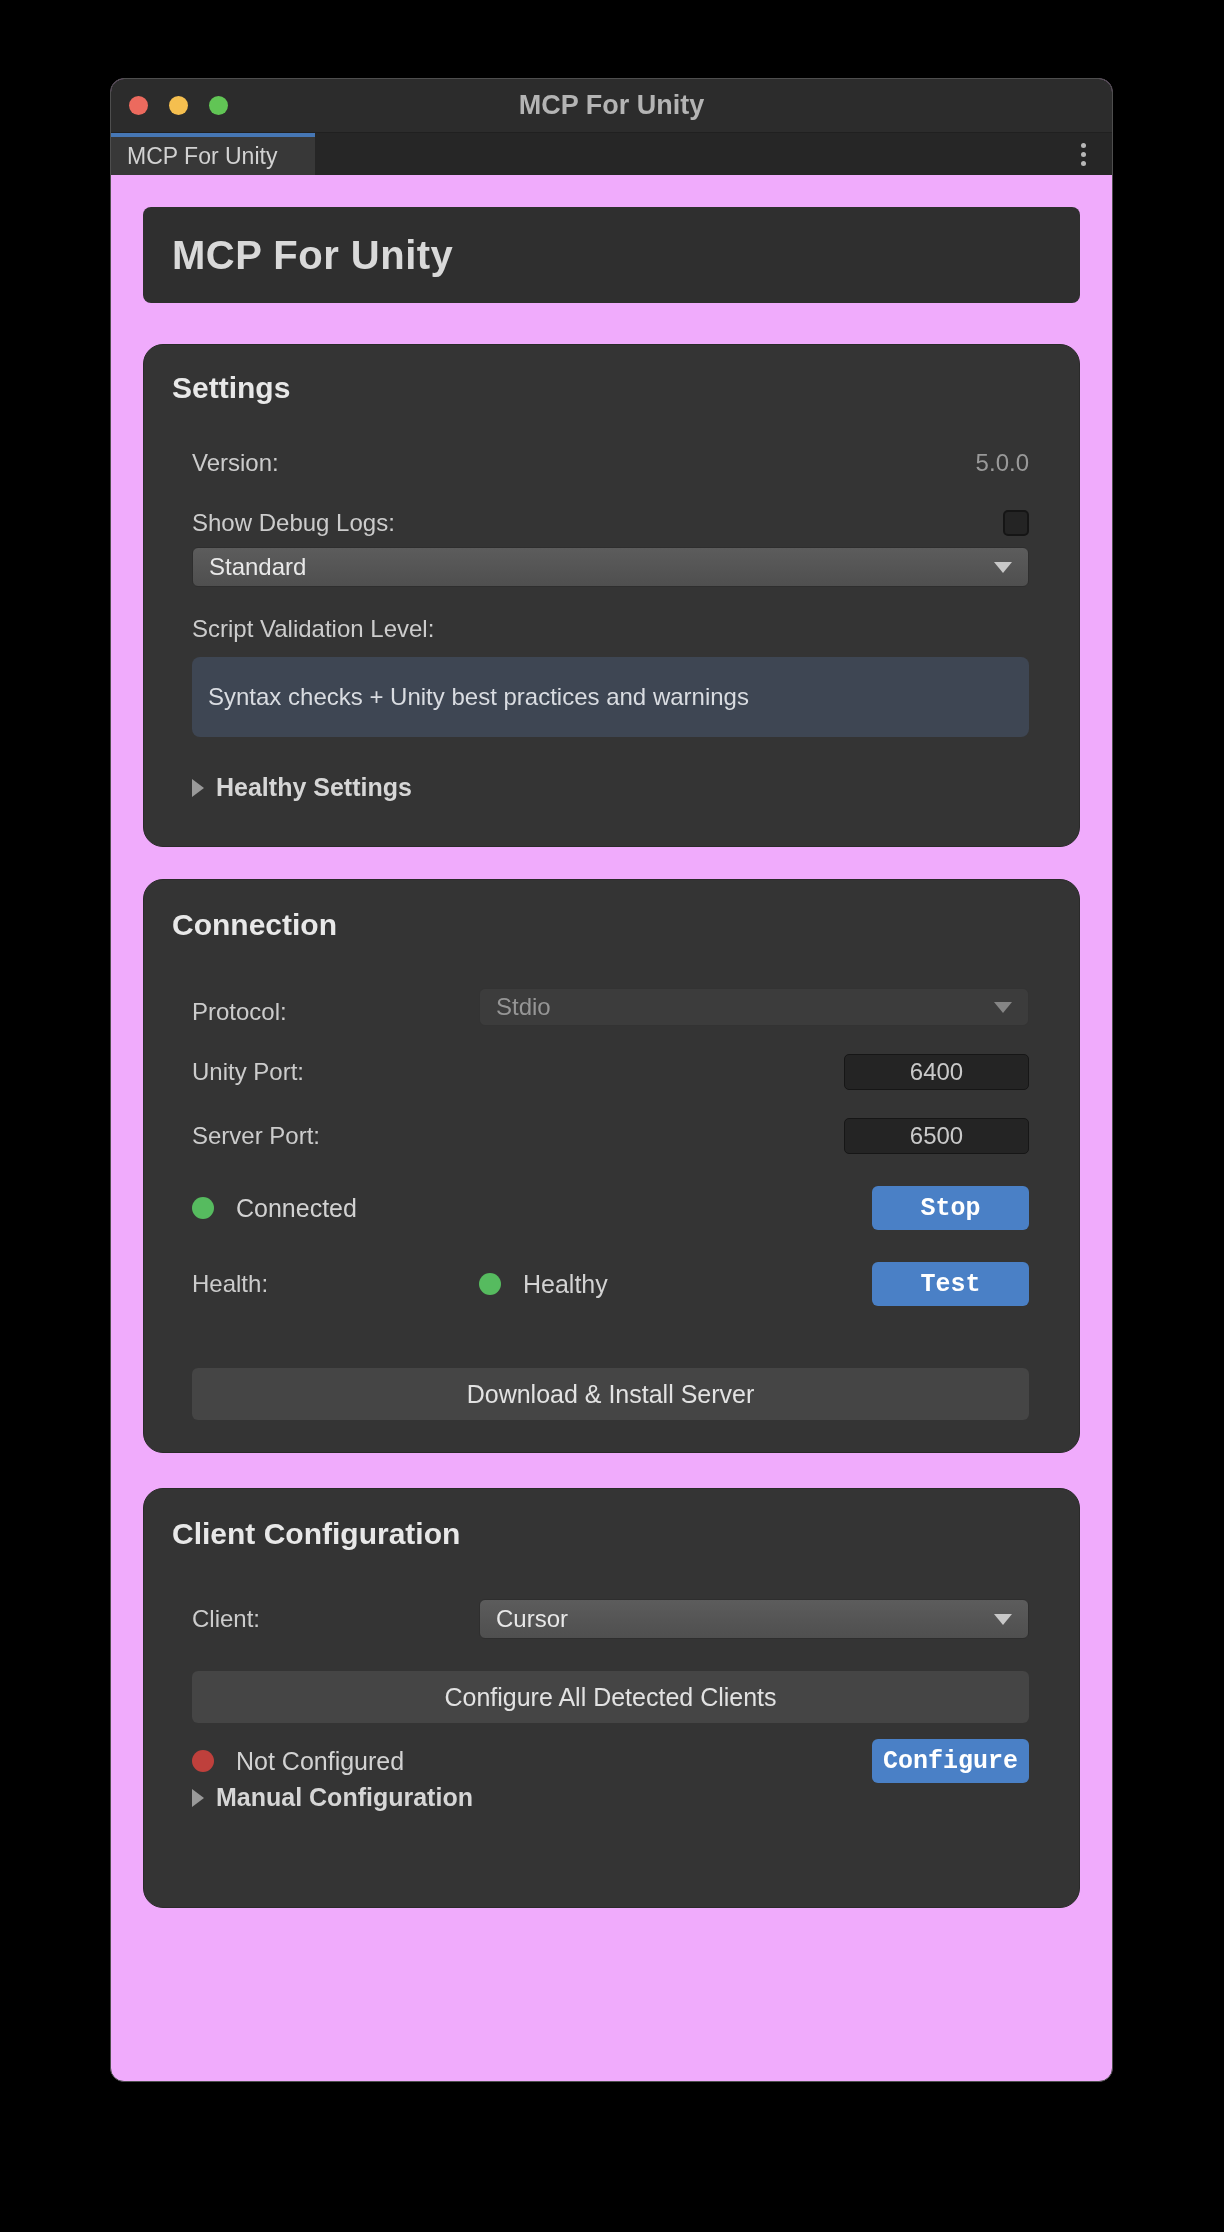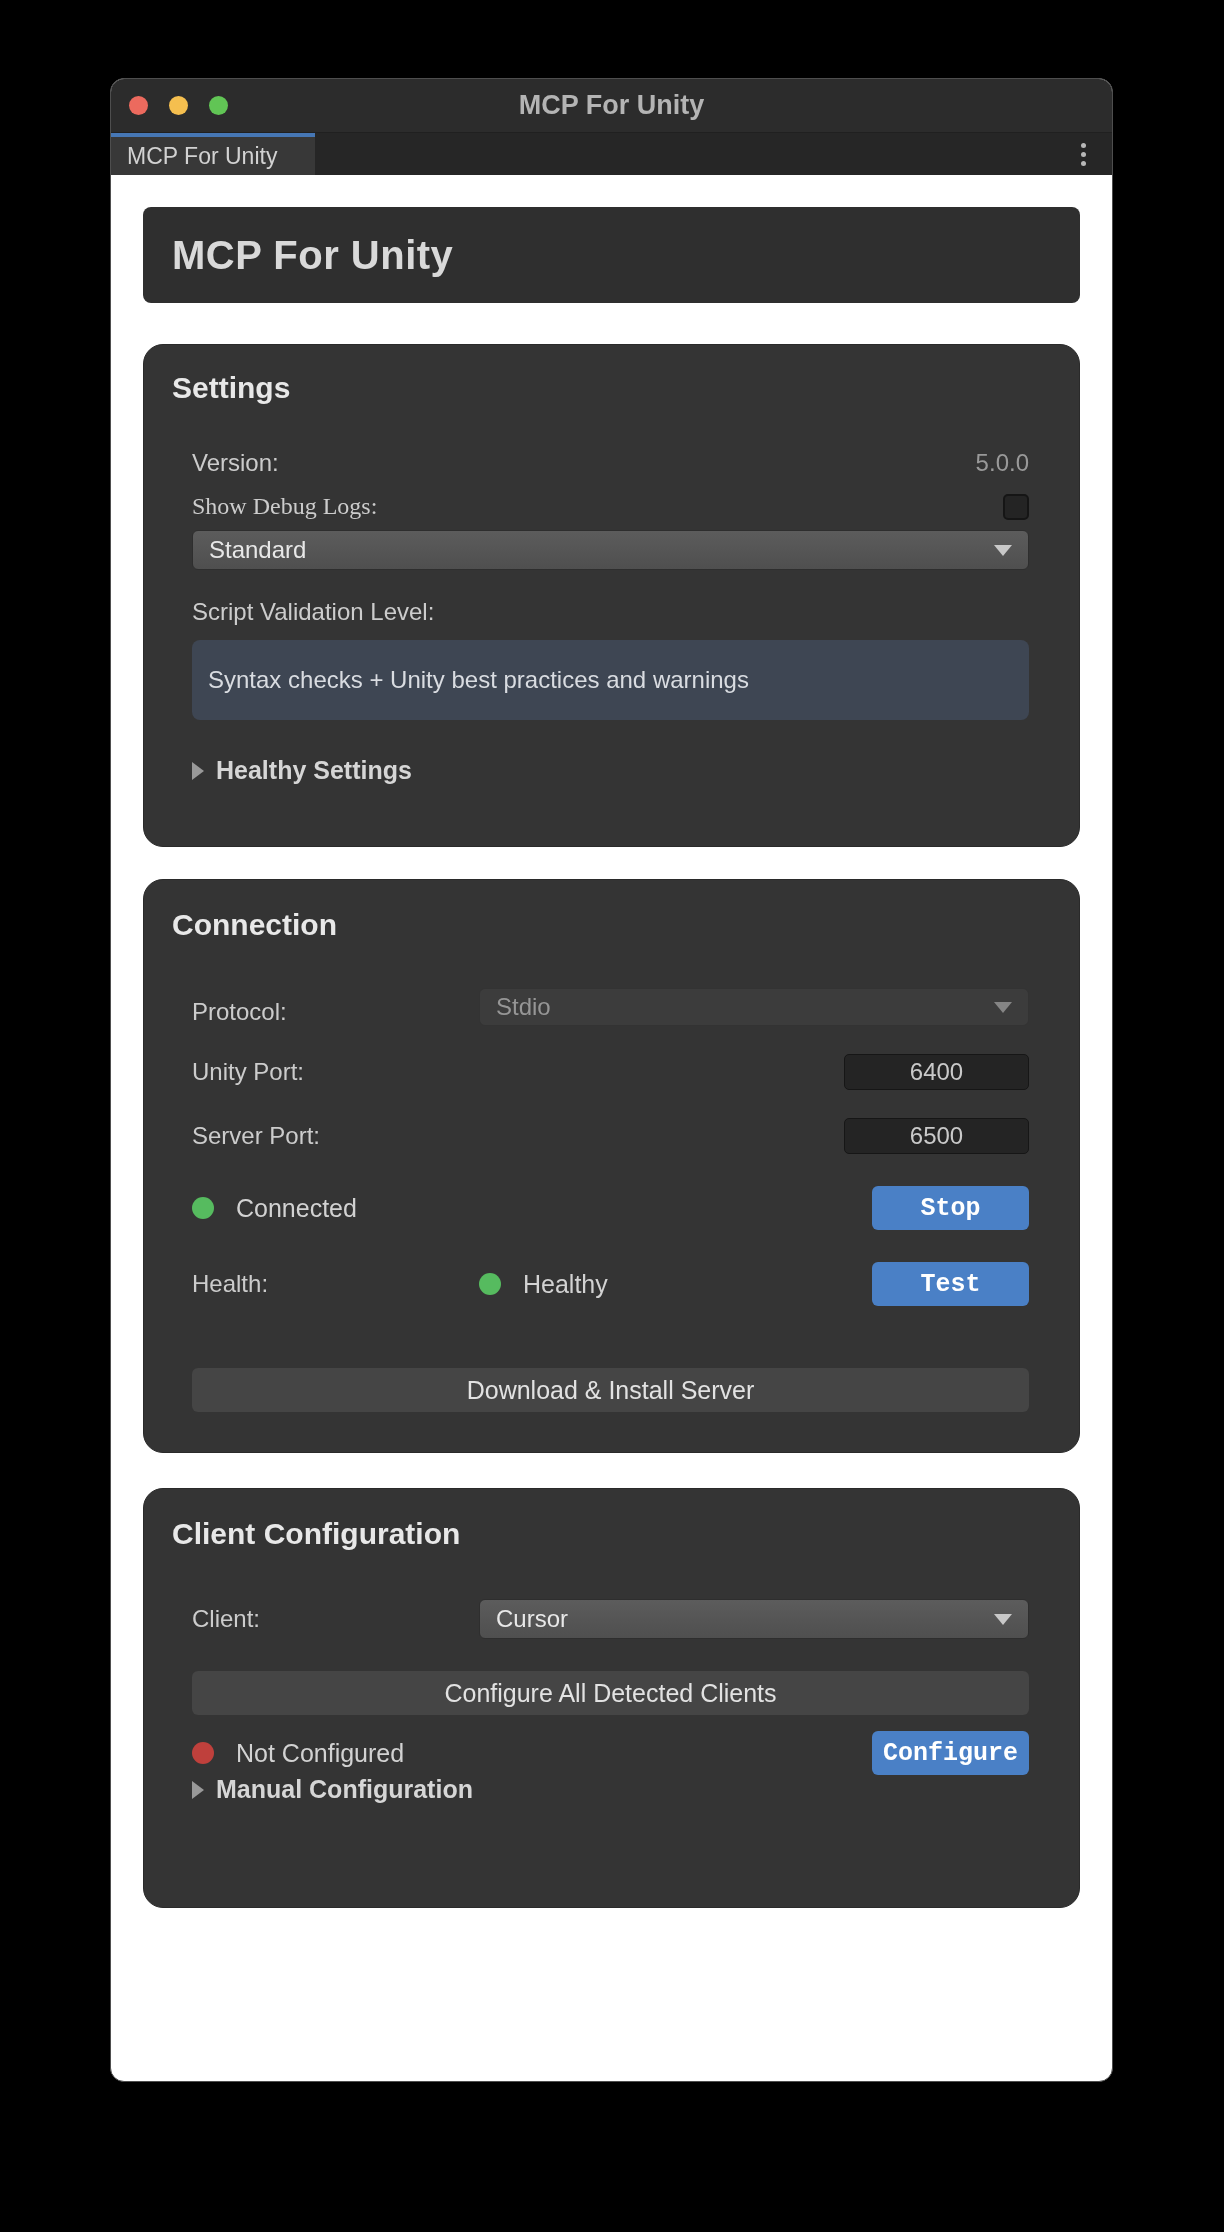"MCP For Unity" .window { background: #ffffff -> #f0abfc }
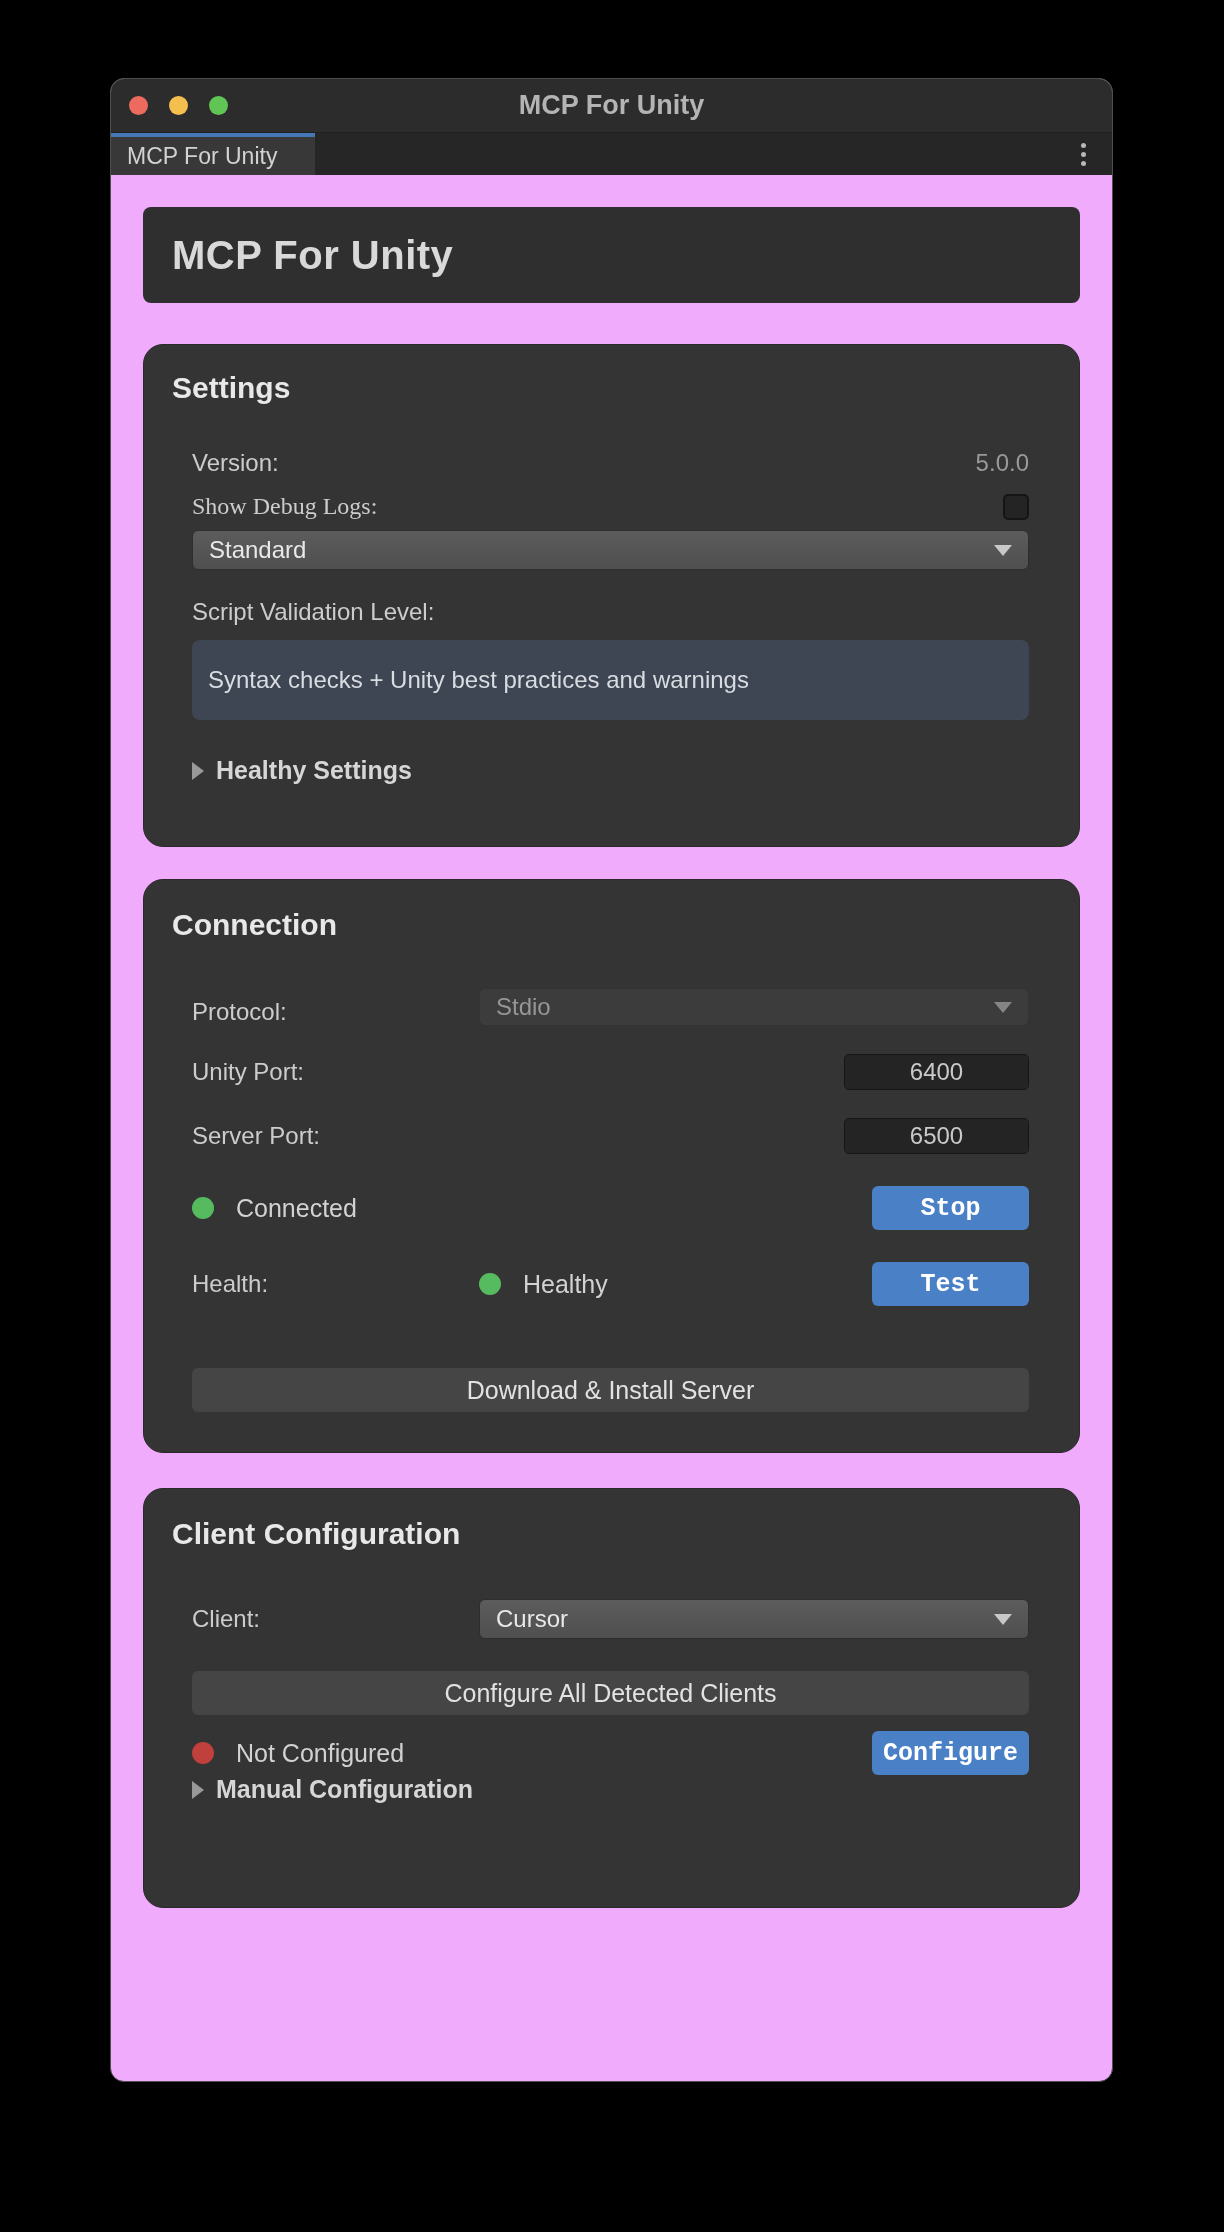"Show Debug Logs:" div.row { font-family: Liberation Serif, serif -> none; margin-top: 16px -> 32px }
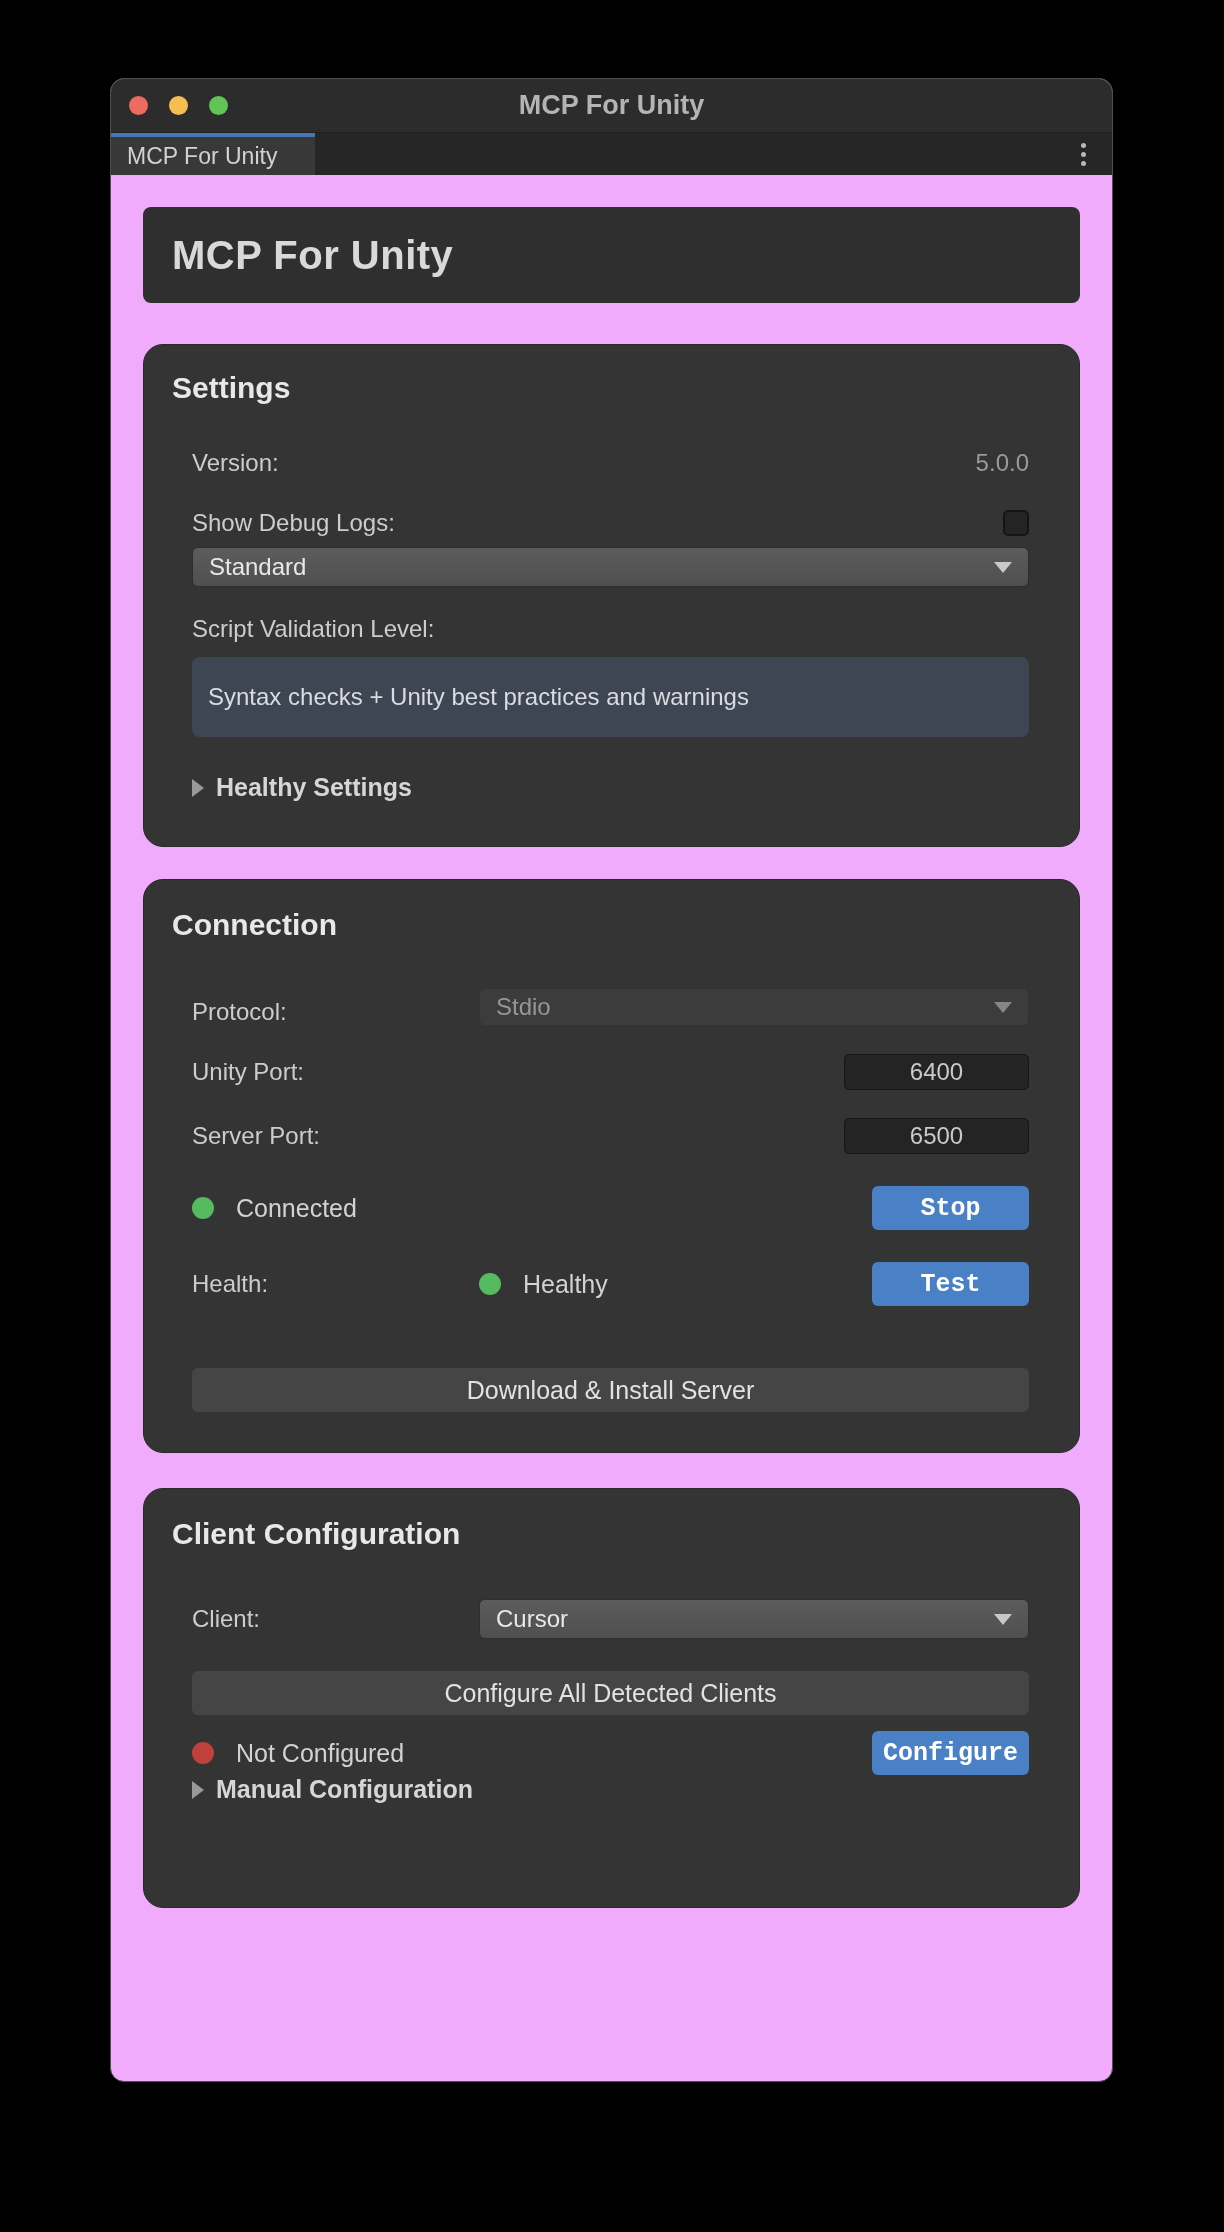"Download & Install Server" .btn-wide { height: 44px -> 52px }
